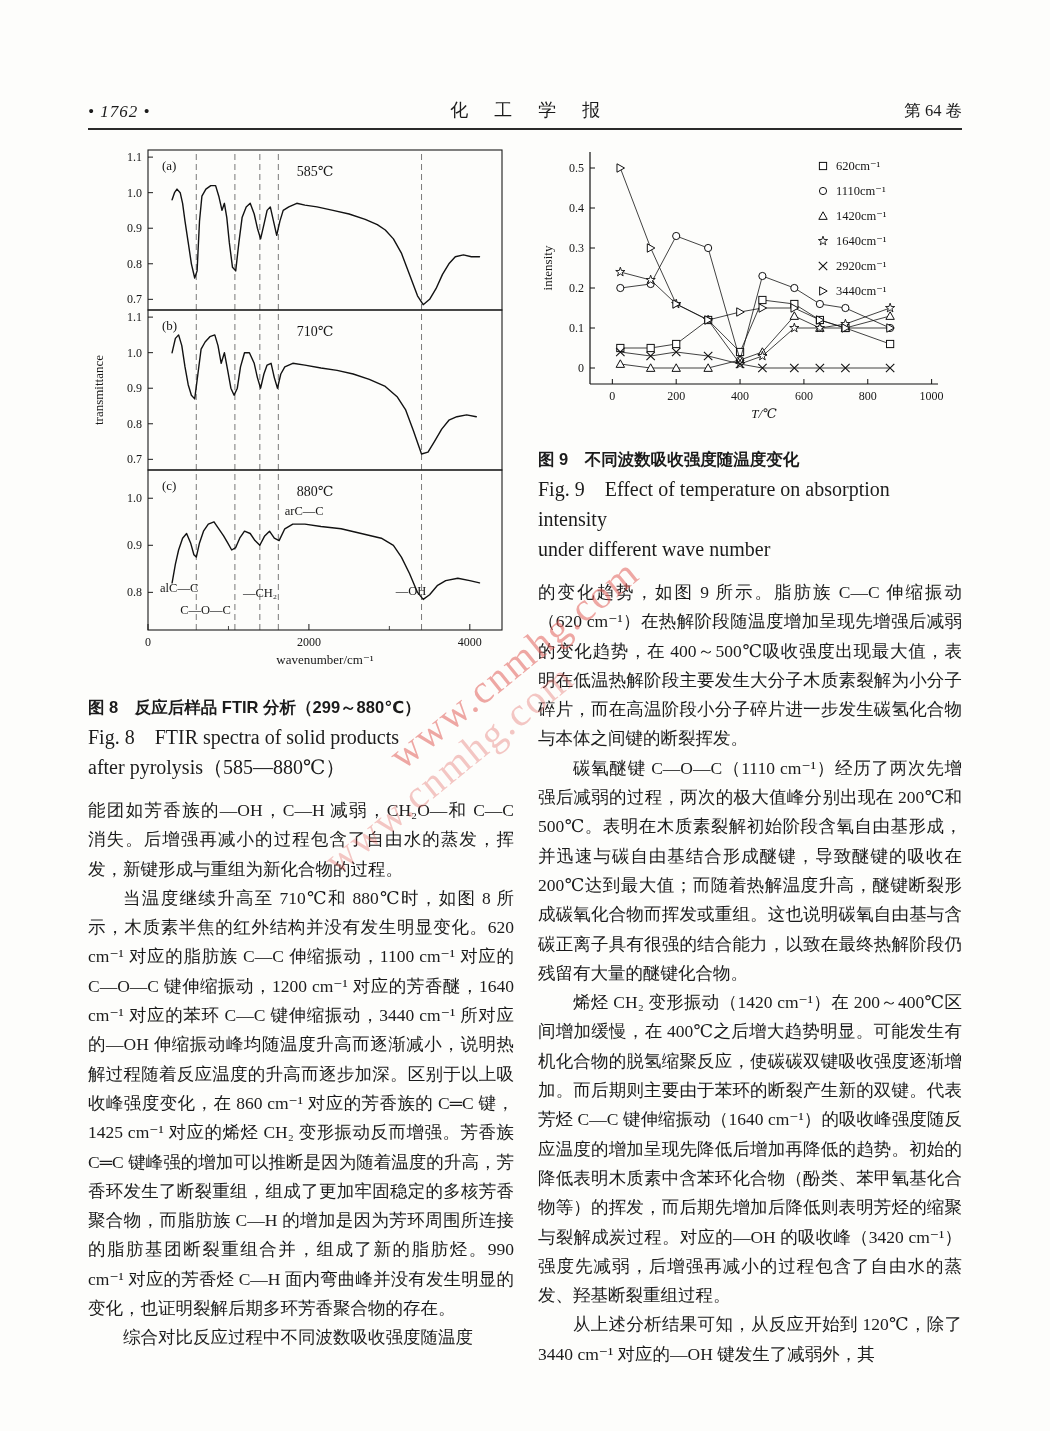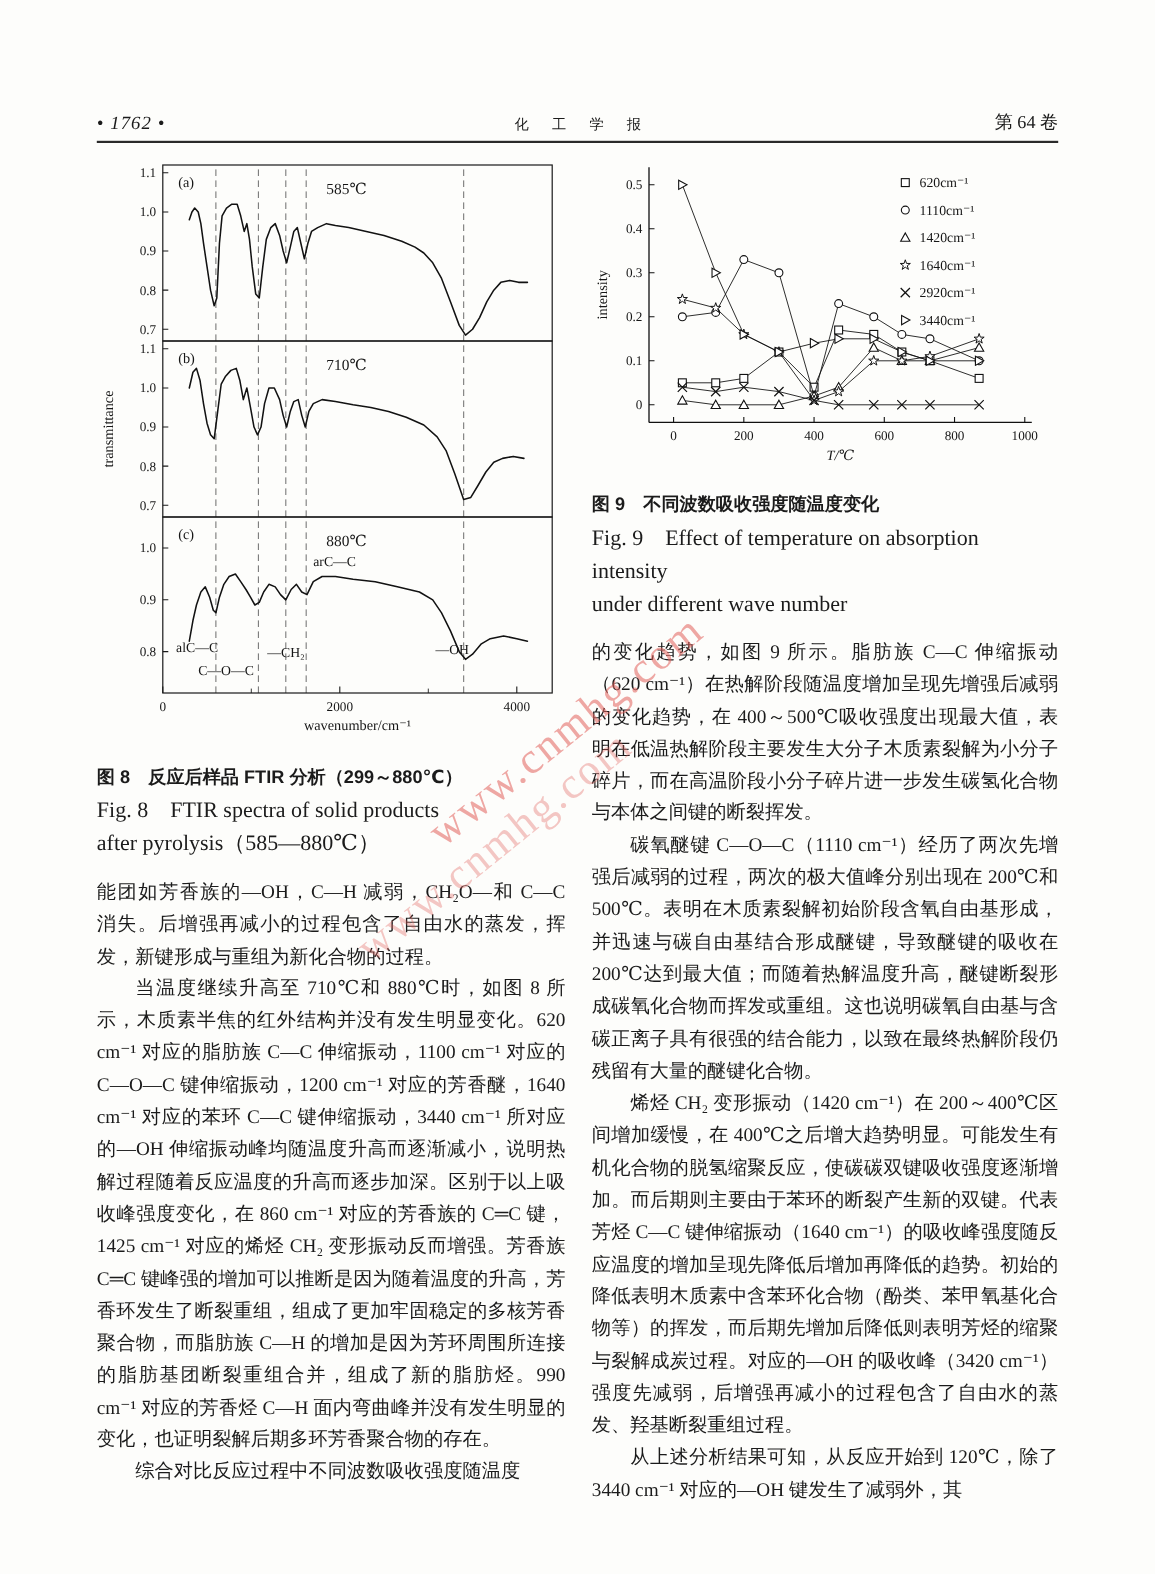"化 工 学 报" .journal { font-size: 13px -> 18px }
